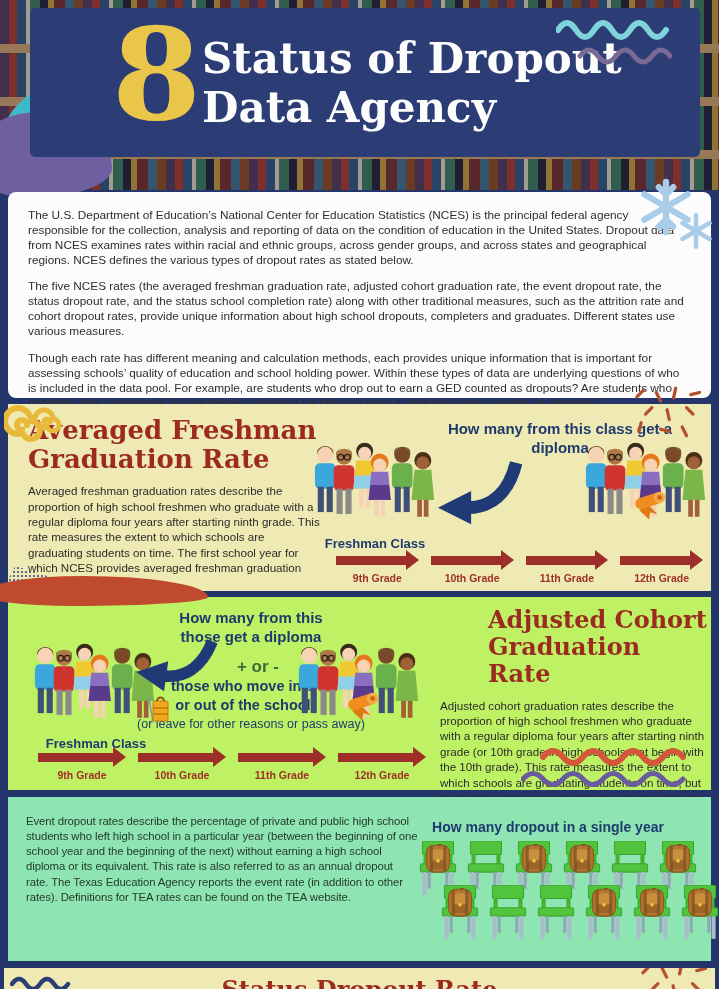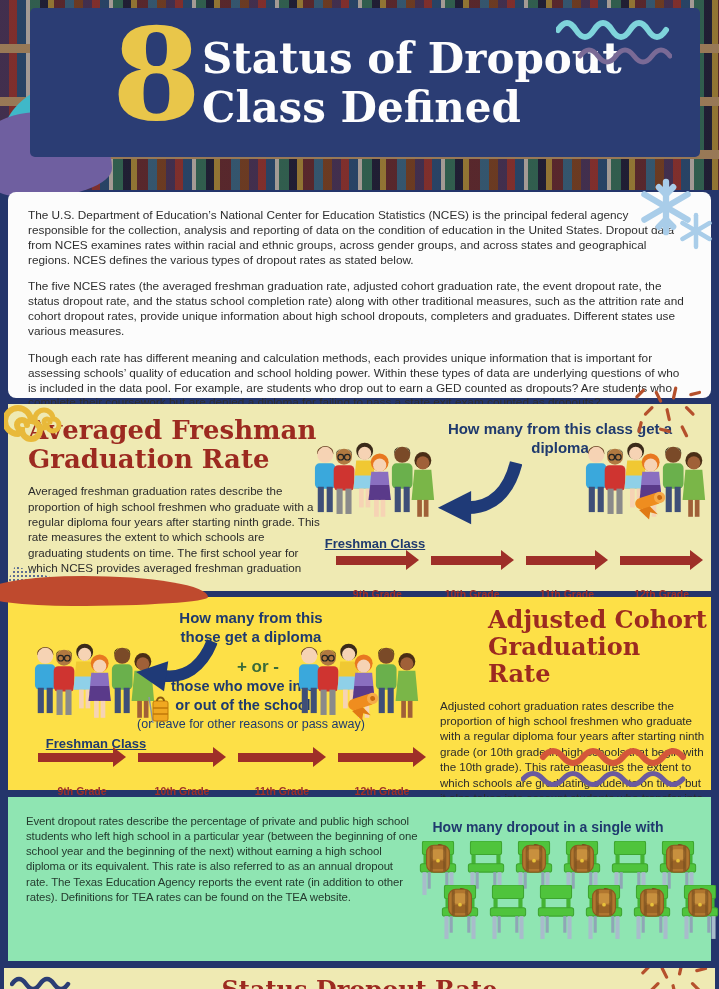"Class Defined" span { text: Class Defined -> Data Agency }
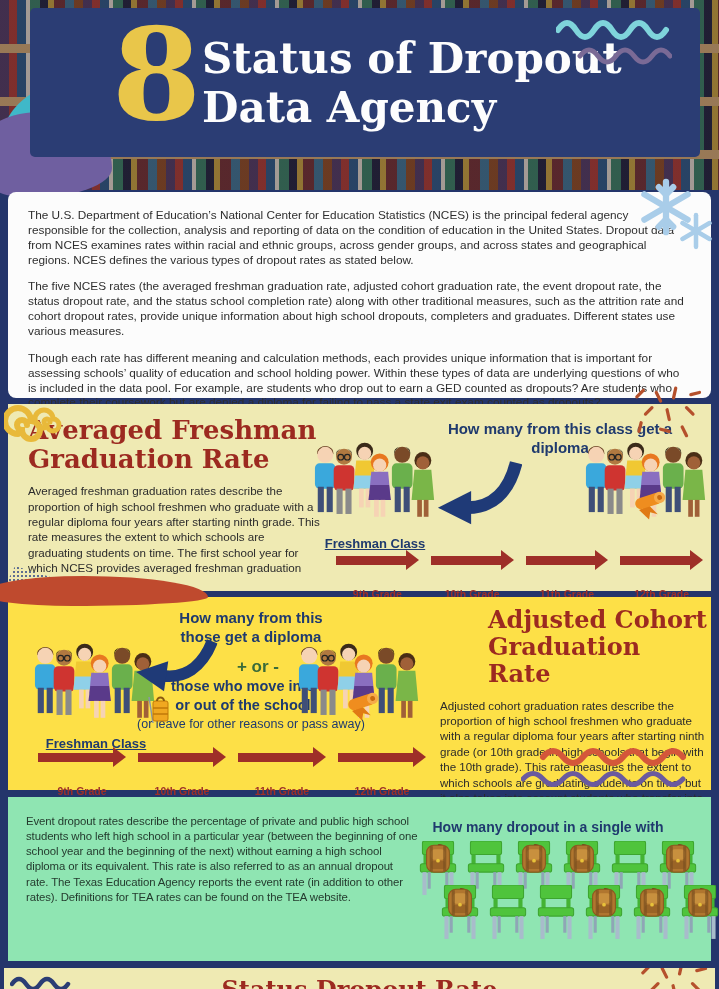"Freshman Class" .freshman-label { text-decoration: underline -> none }
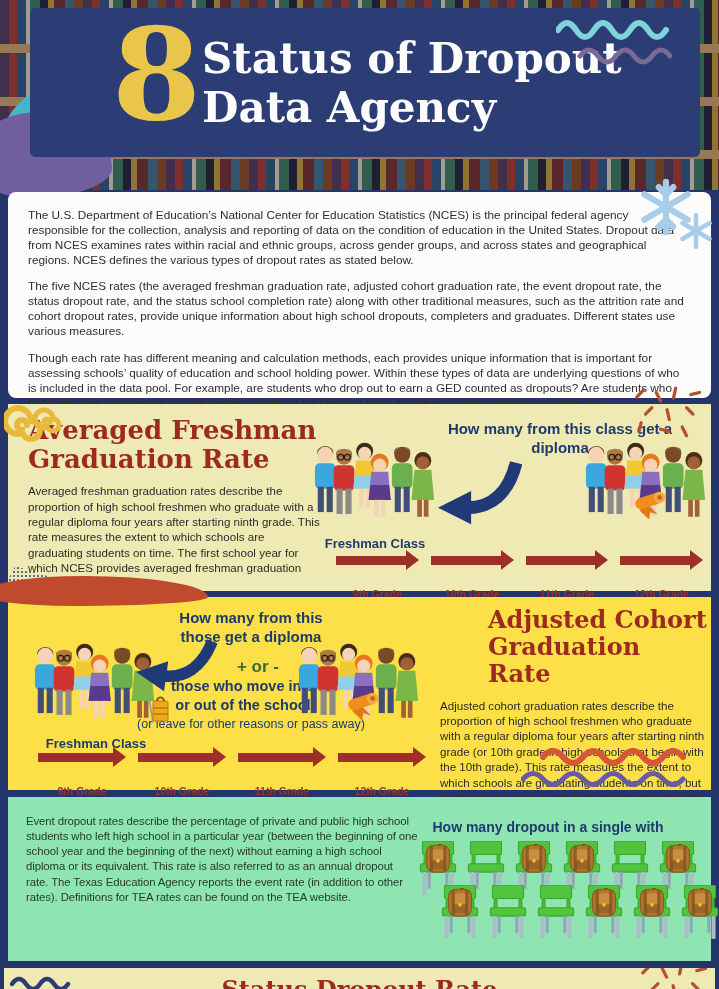"9th Grade" .grade-label { margin-top: 23px -> 7px }
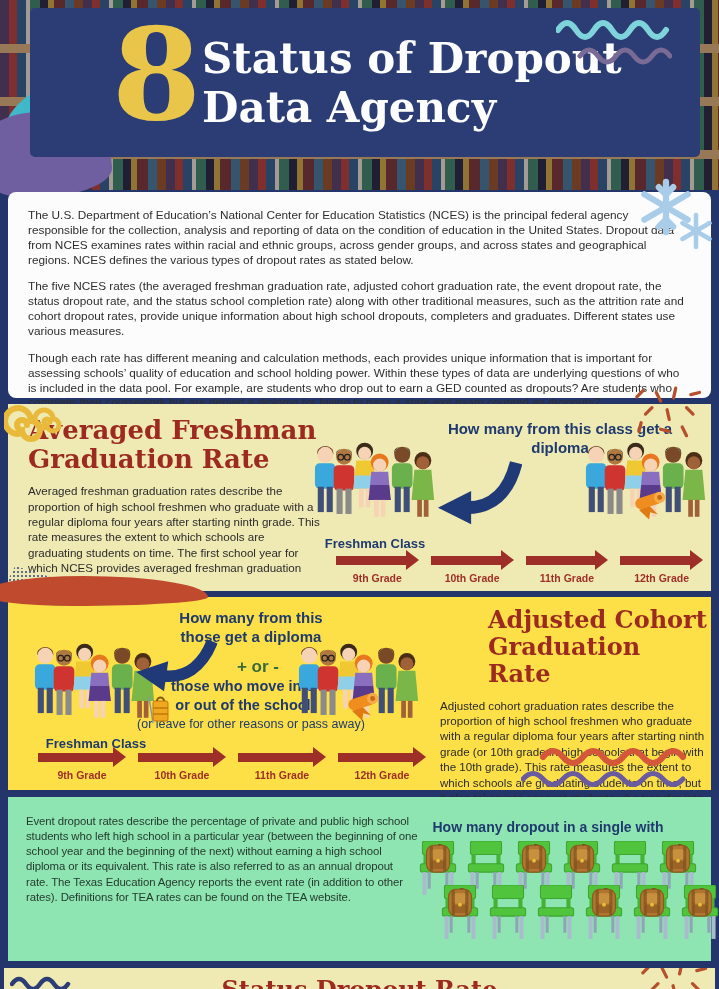"How many from this" .sec-adjusted { background: #fde047 -> #bef264 }
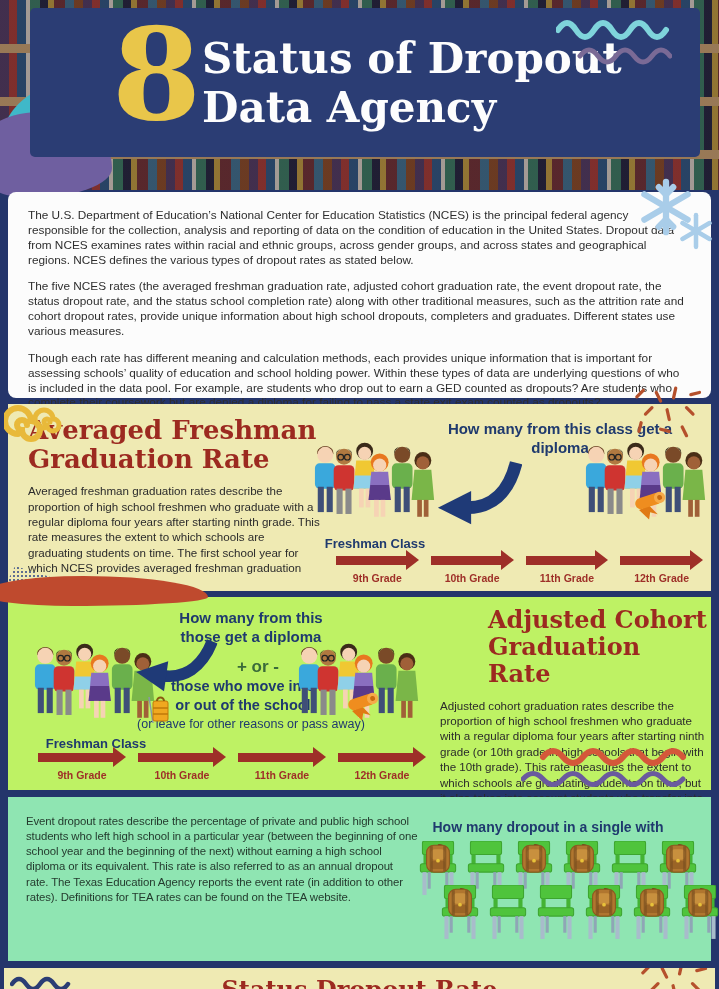"How many dropout in a" div.diagram-heading { text: with -> year }
